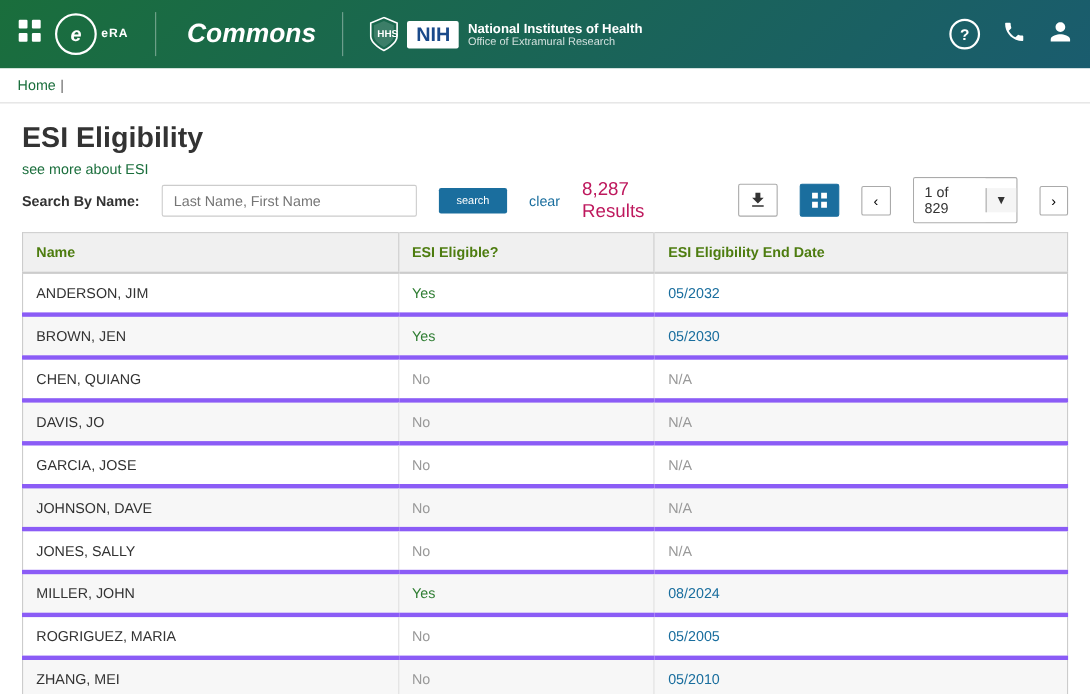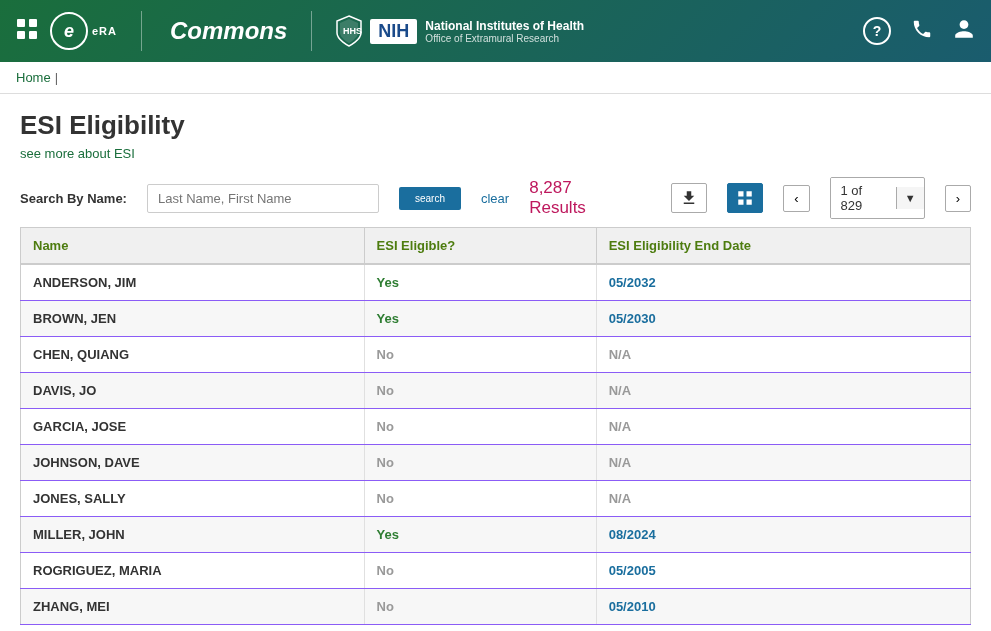"see more about ESI" .esi-link { margin-bottom: 16px -> none }
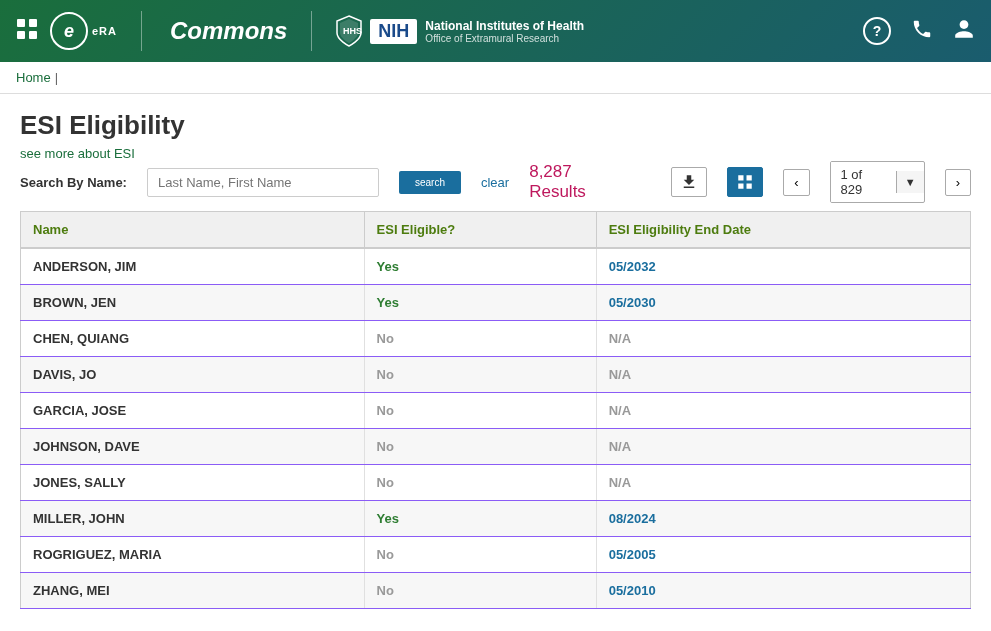"ANDERSON, JIM" .data-table td { border-bottom: 1px solid #8b5cf6 -> 4px solid #8b5cf6; font-weight: bold -> none }
